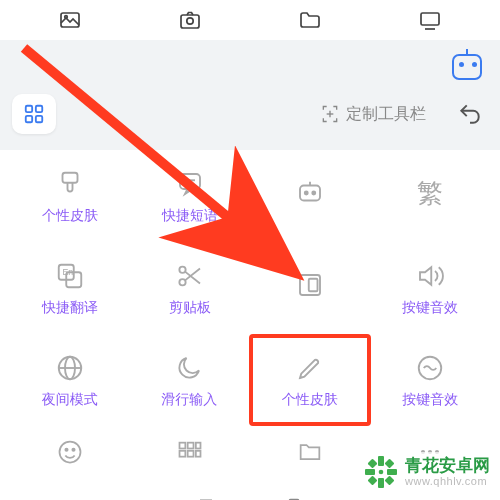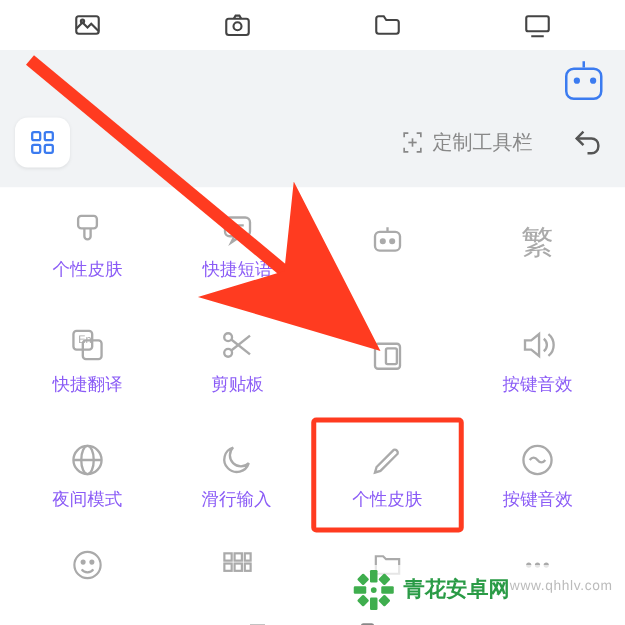"青花安卓网" .watermark-text { flex-direction: row -> column }
